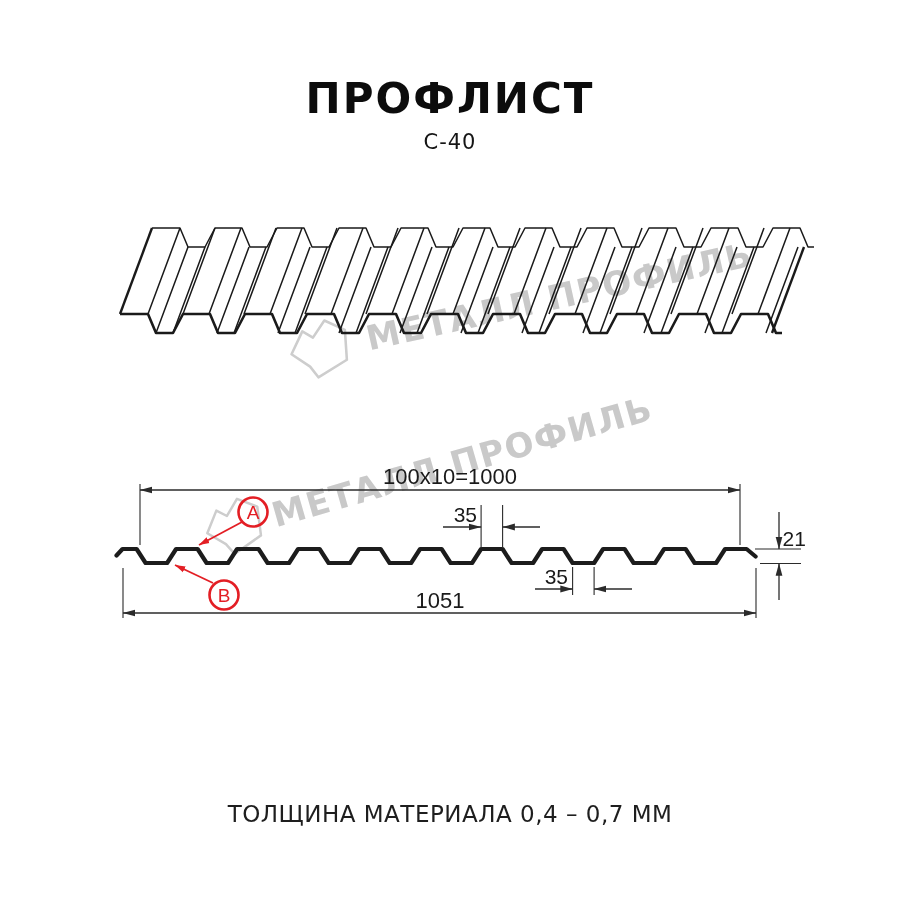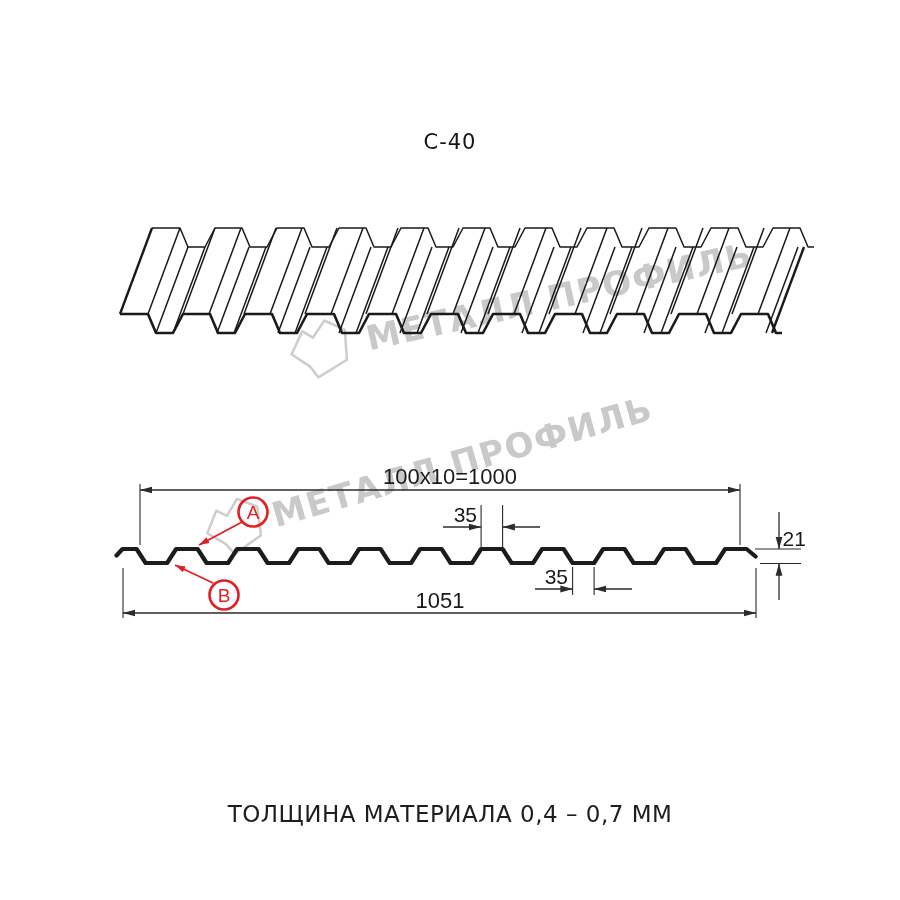"ПРОФЛИСТ" div.title { html: none -> <div>ПРОФЛИСТ</div> }
